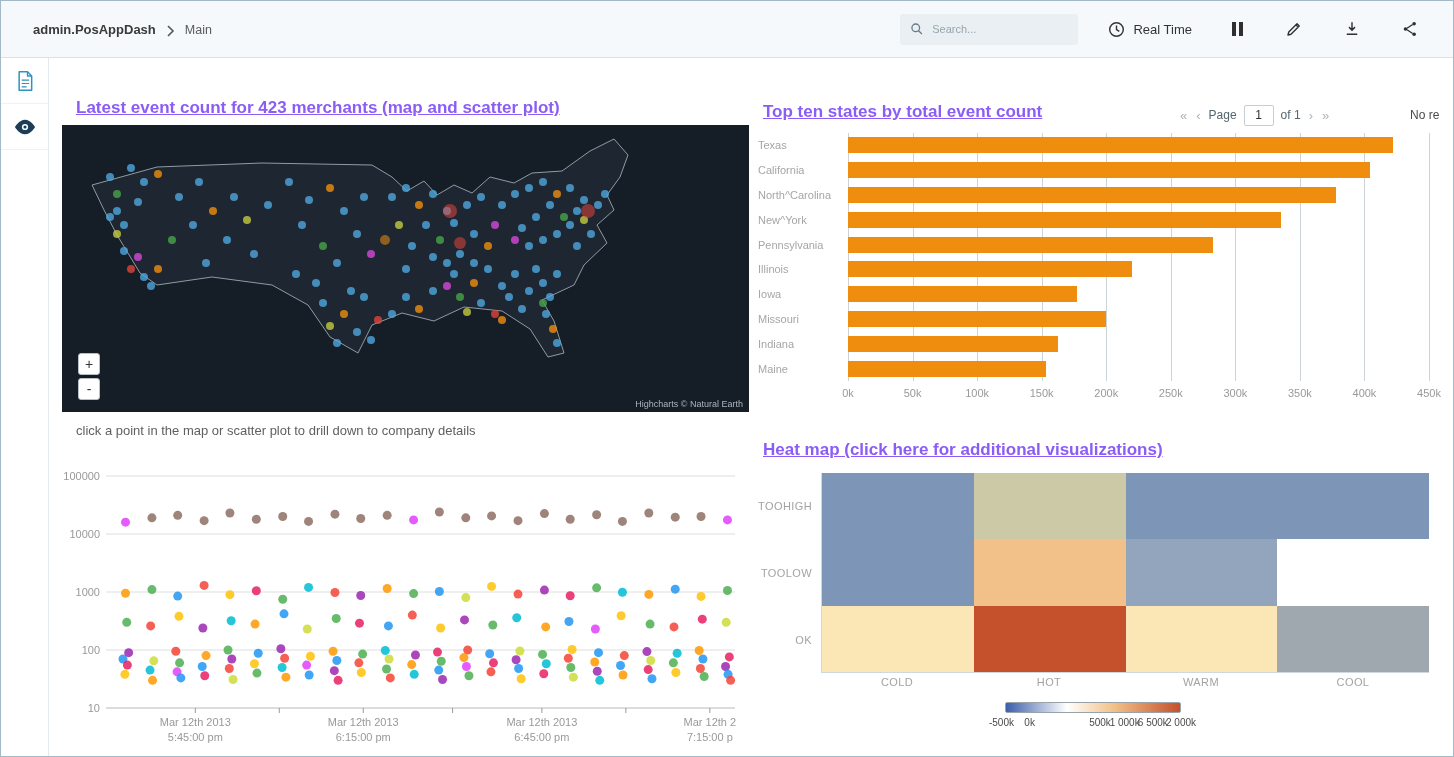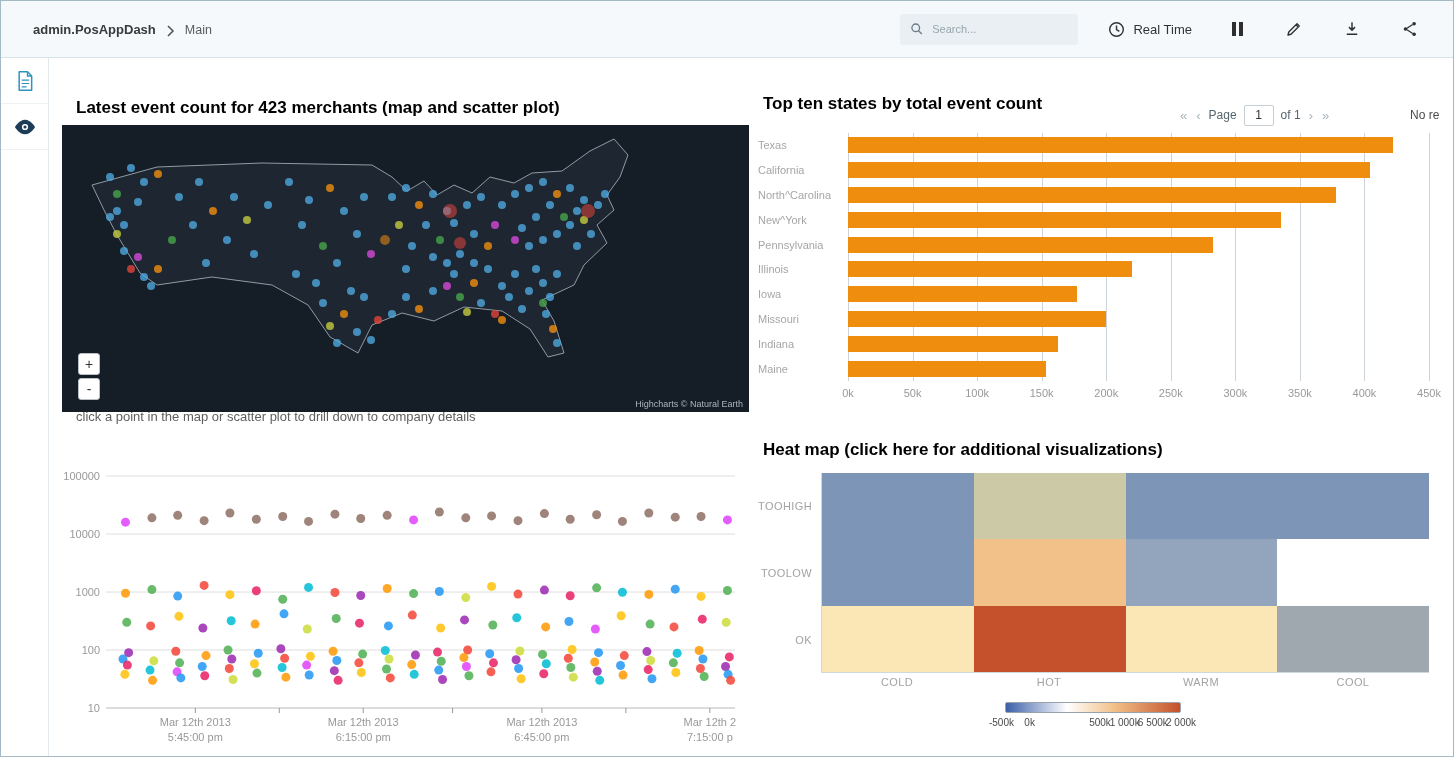"Latest event count for 423" .panel-title { color: #000000 -> #8b5cf6; text-decoration: none -> underline }
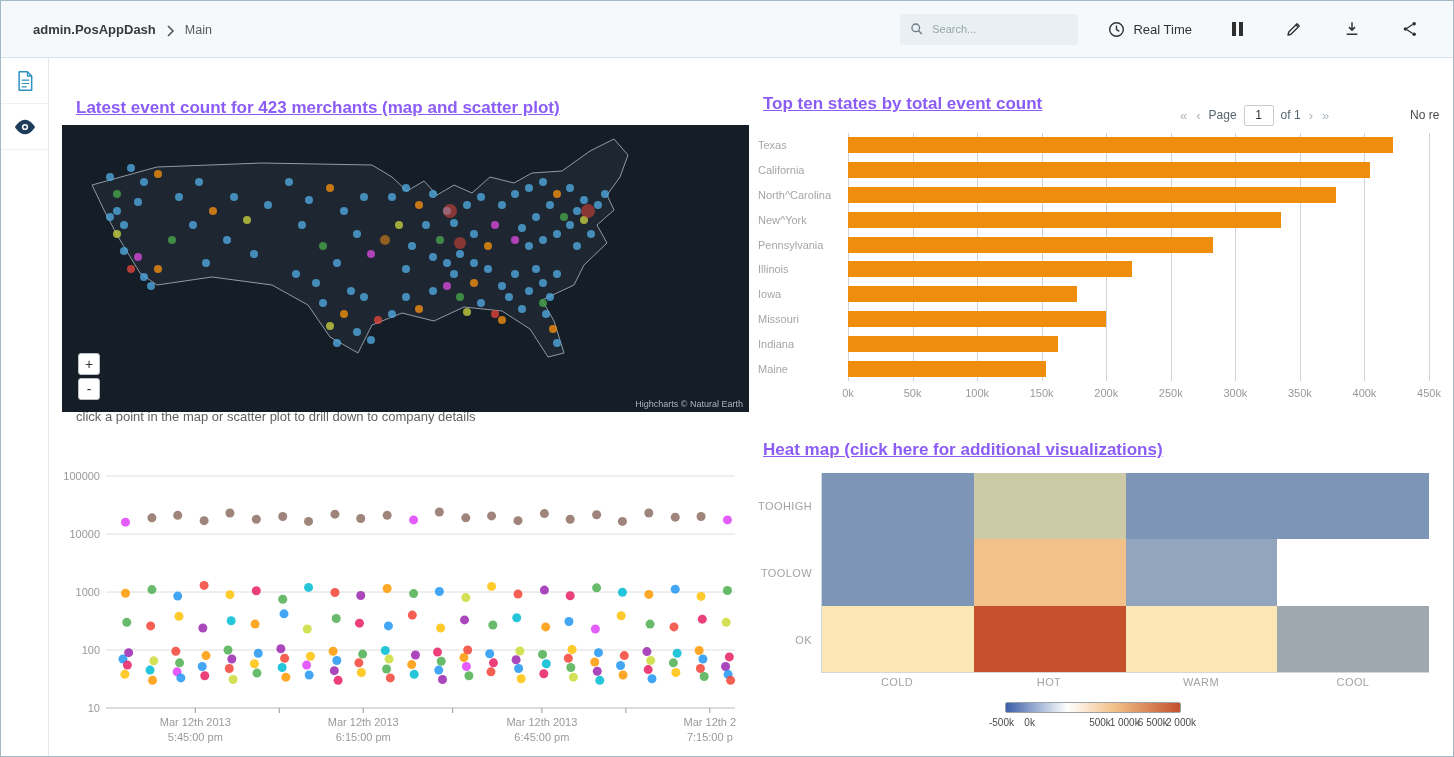"Top ten states by total" #bar-title { top: 93px -> 101px }
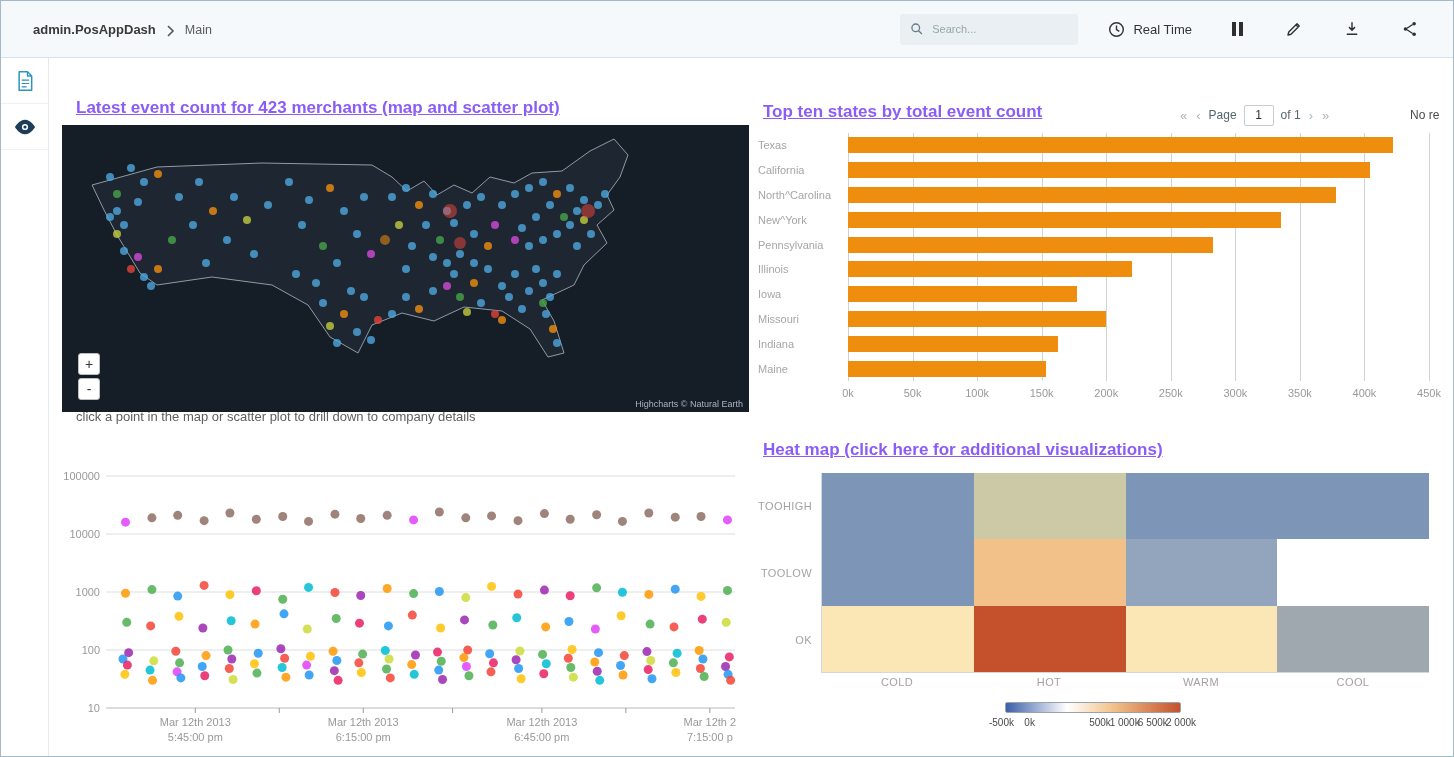"click a point in the" #scatter-note { top: 408px -> 422px }
